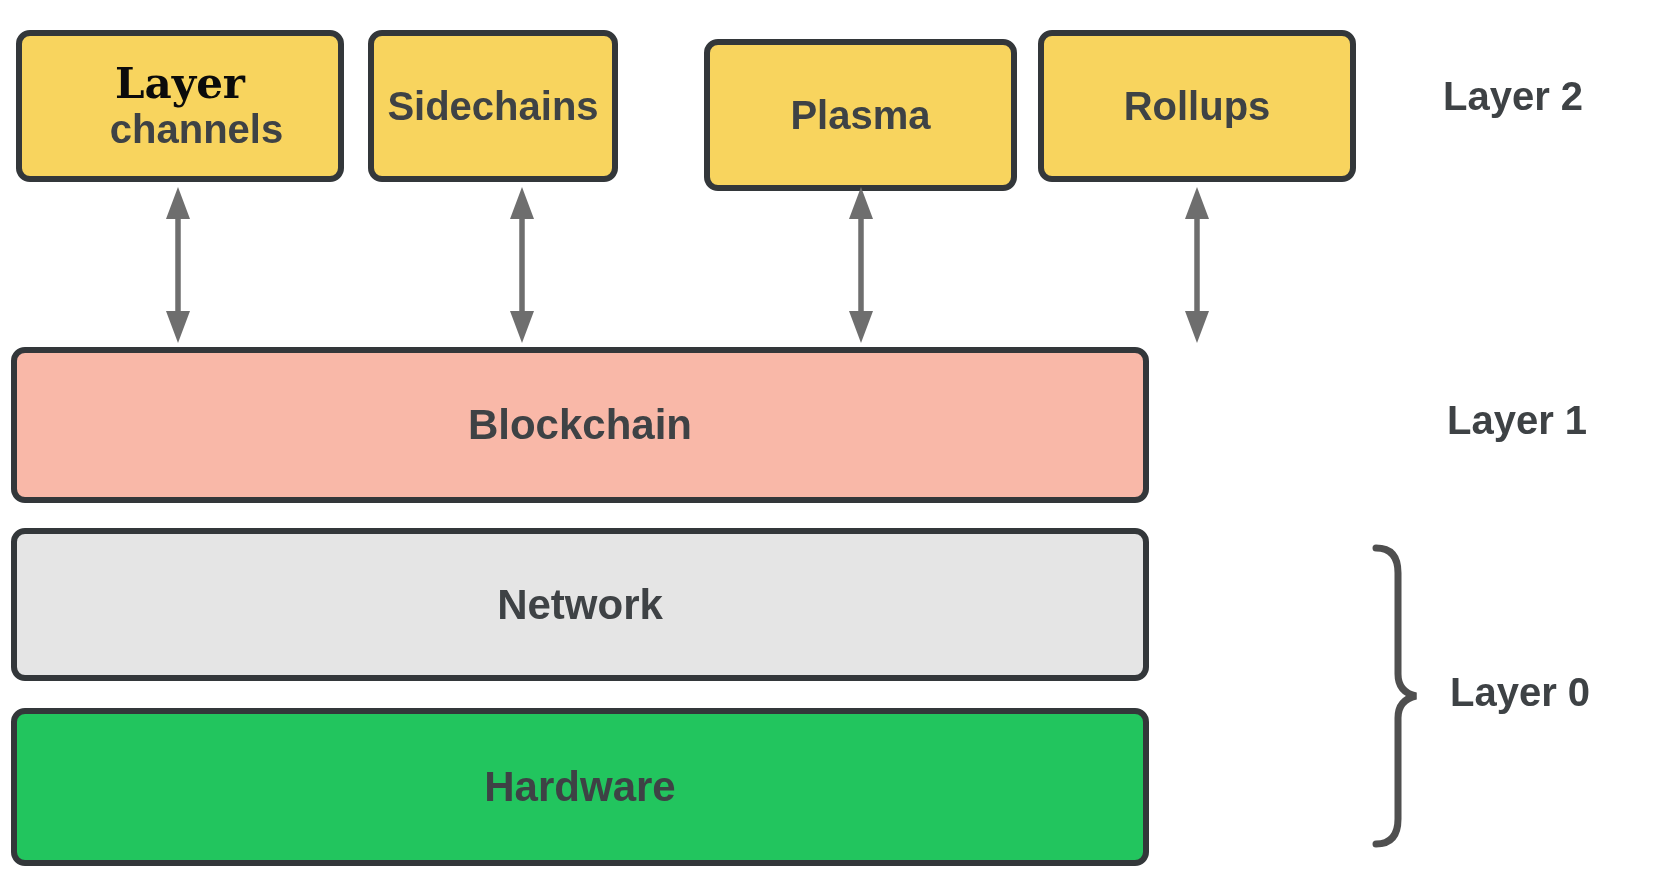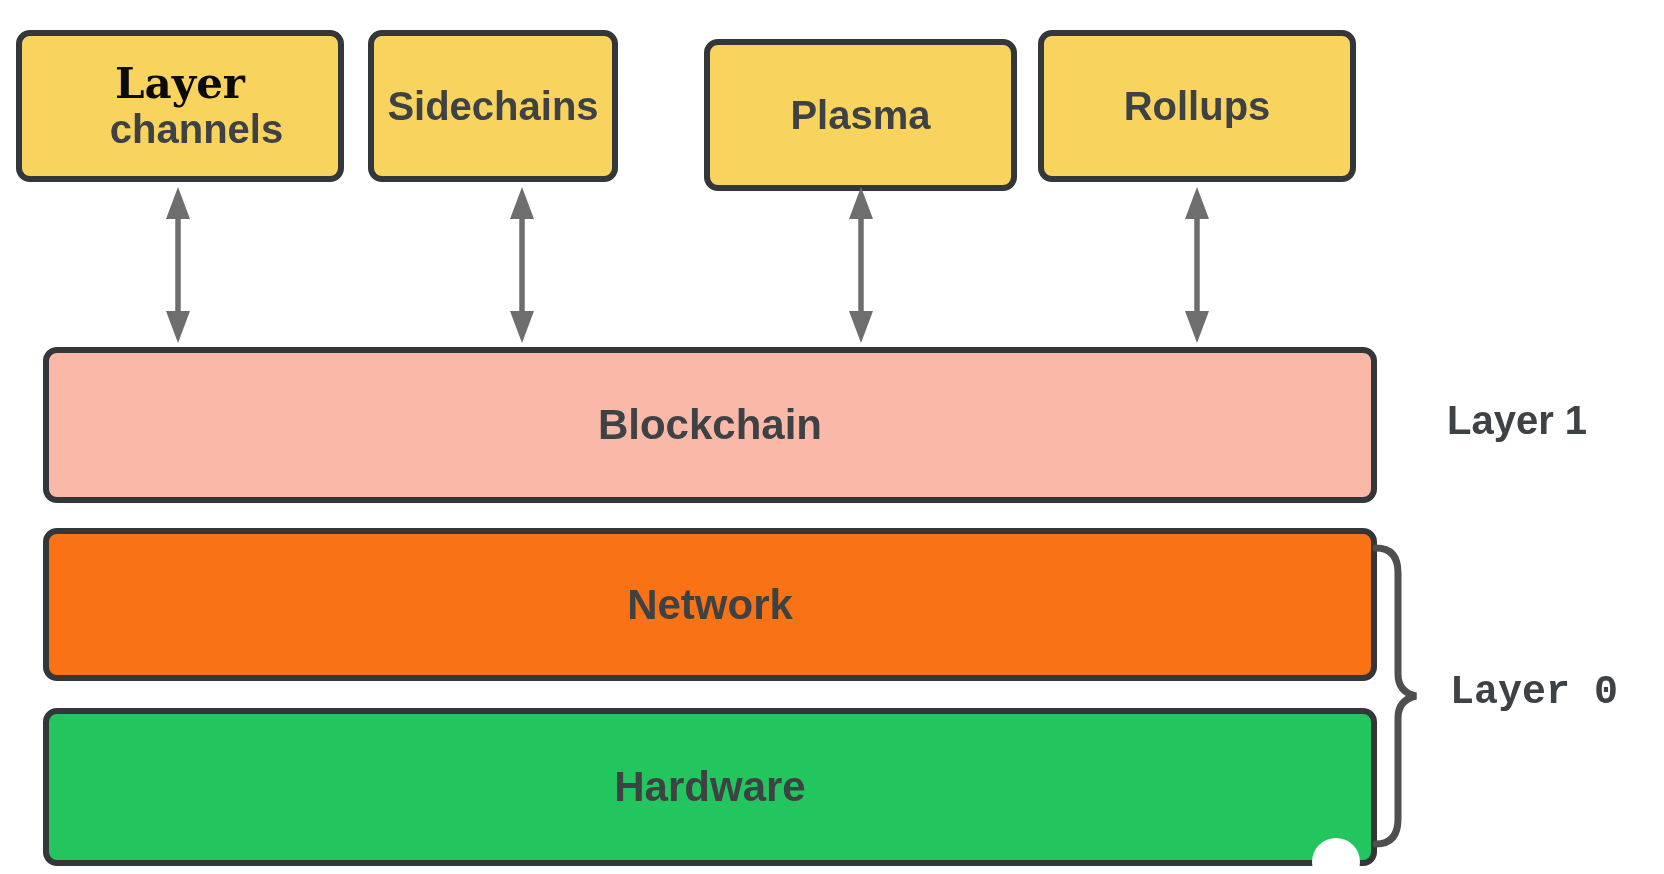"Layer 2" div.layer-label { html: none -> <div>Layer 2</div> }
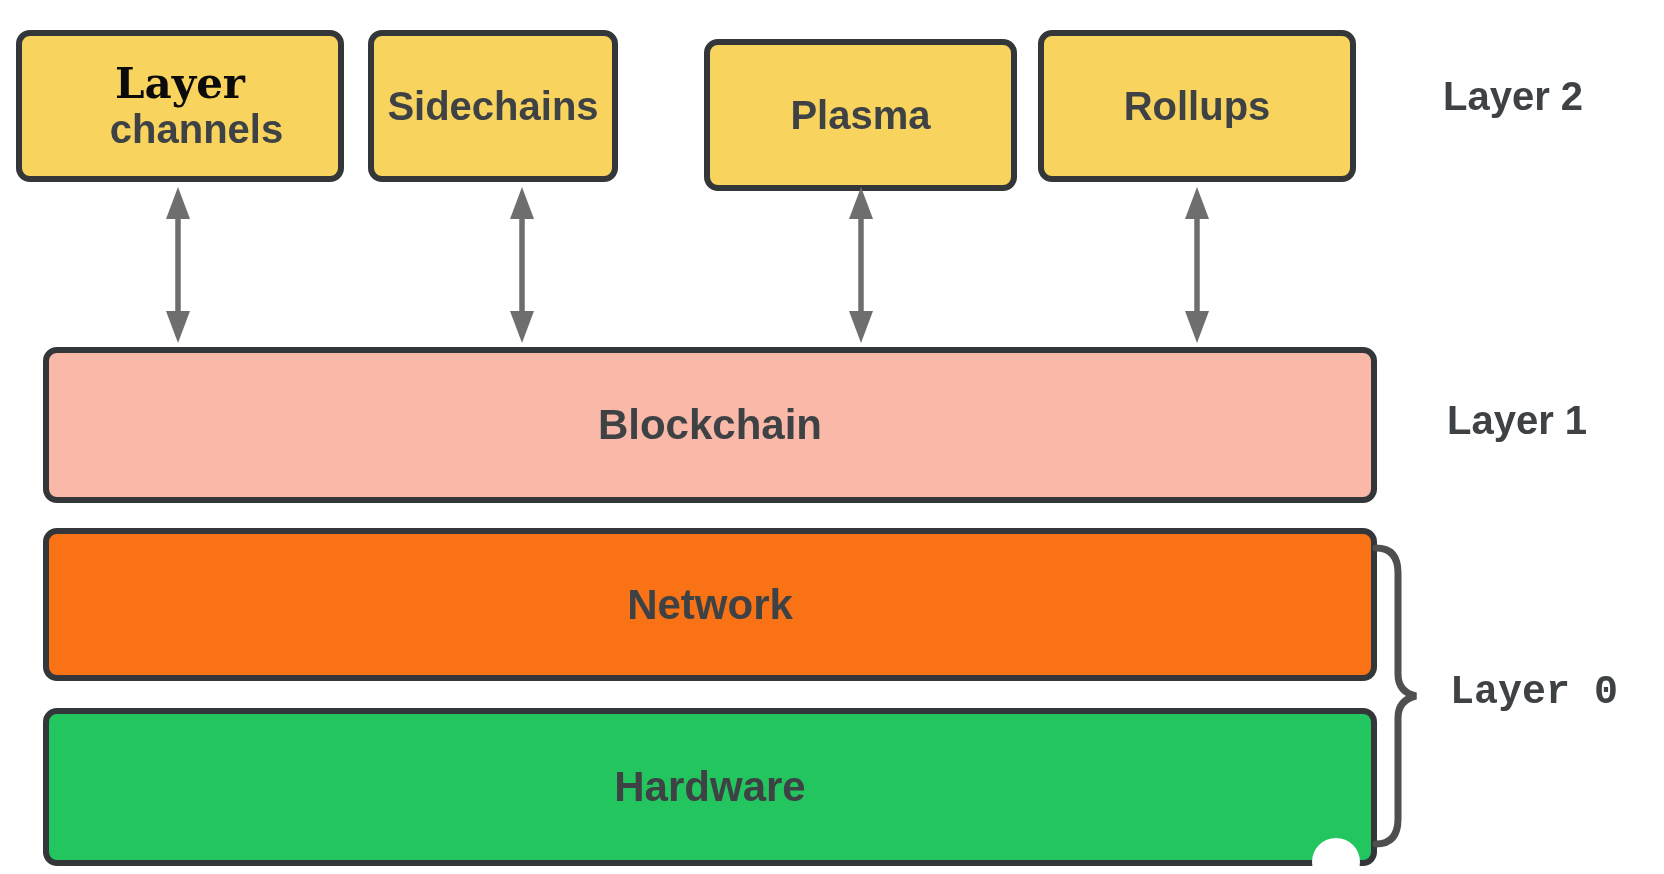"Blockchain" .wide { left: 43px -> 11px; width: 1334px -> 1138px }
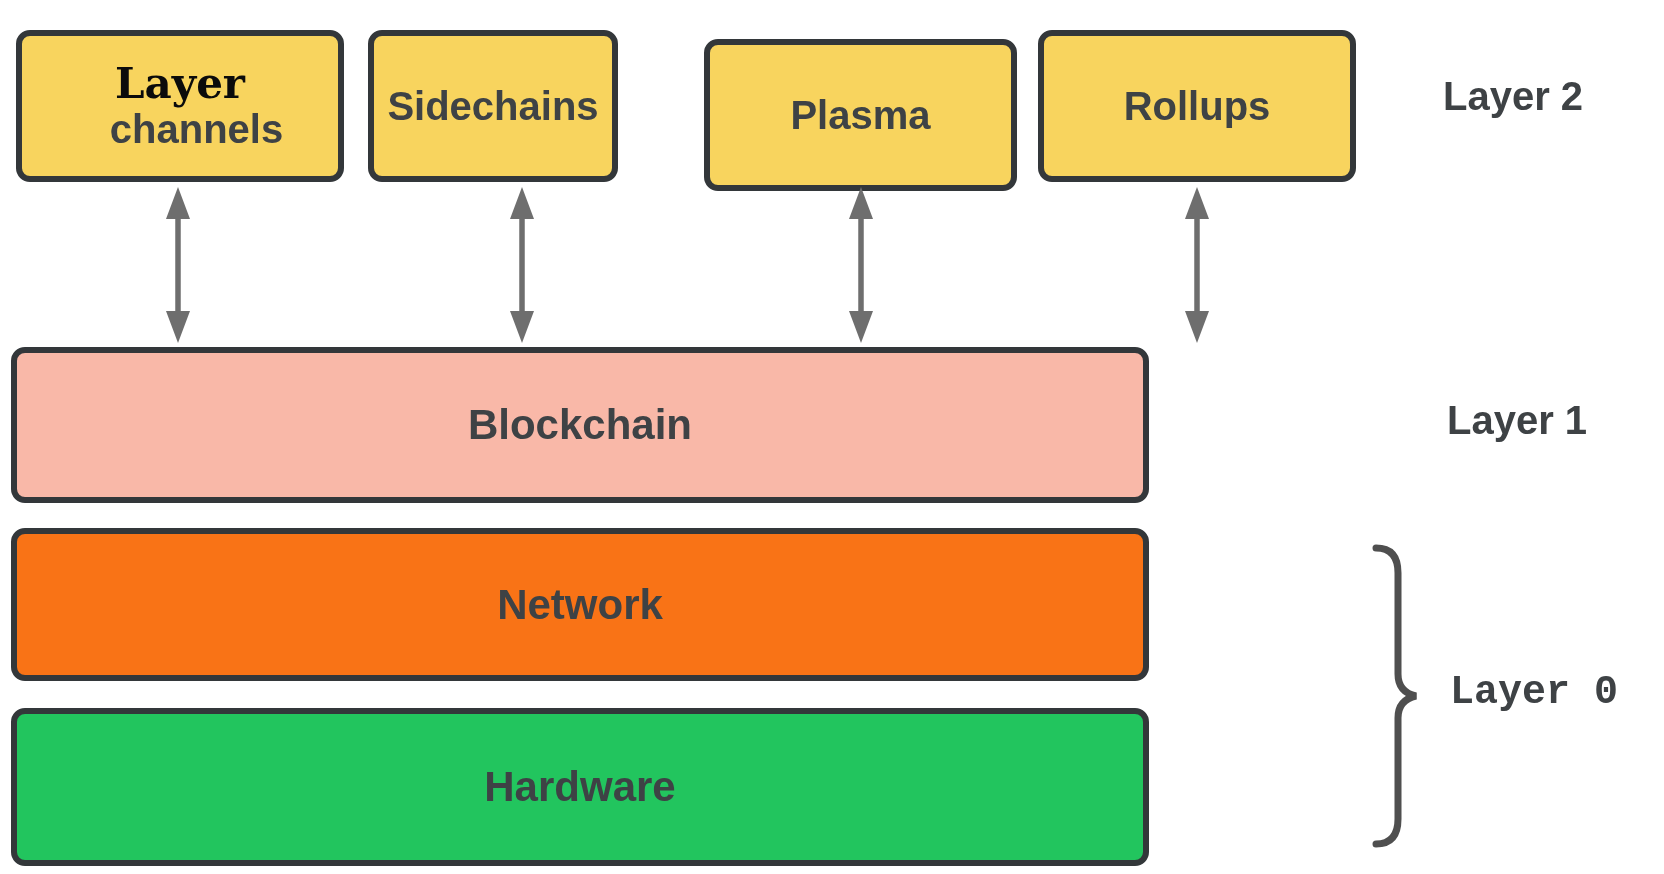"Network" .green { background: #f97316 -> #e5e5e5 }
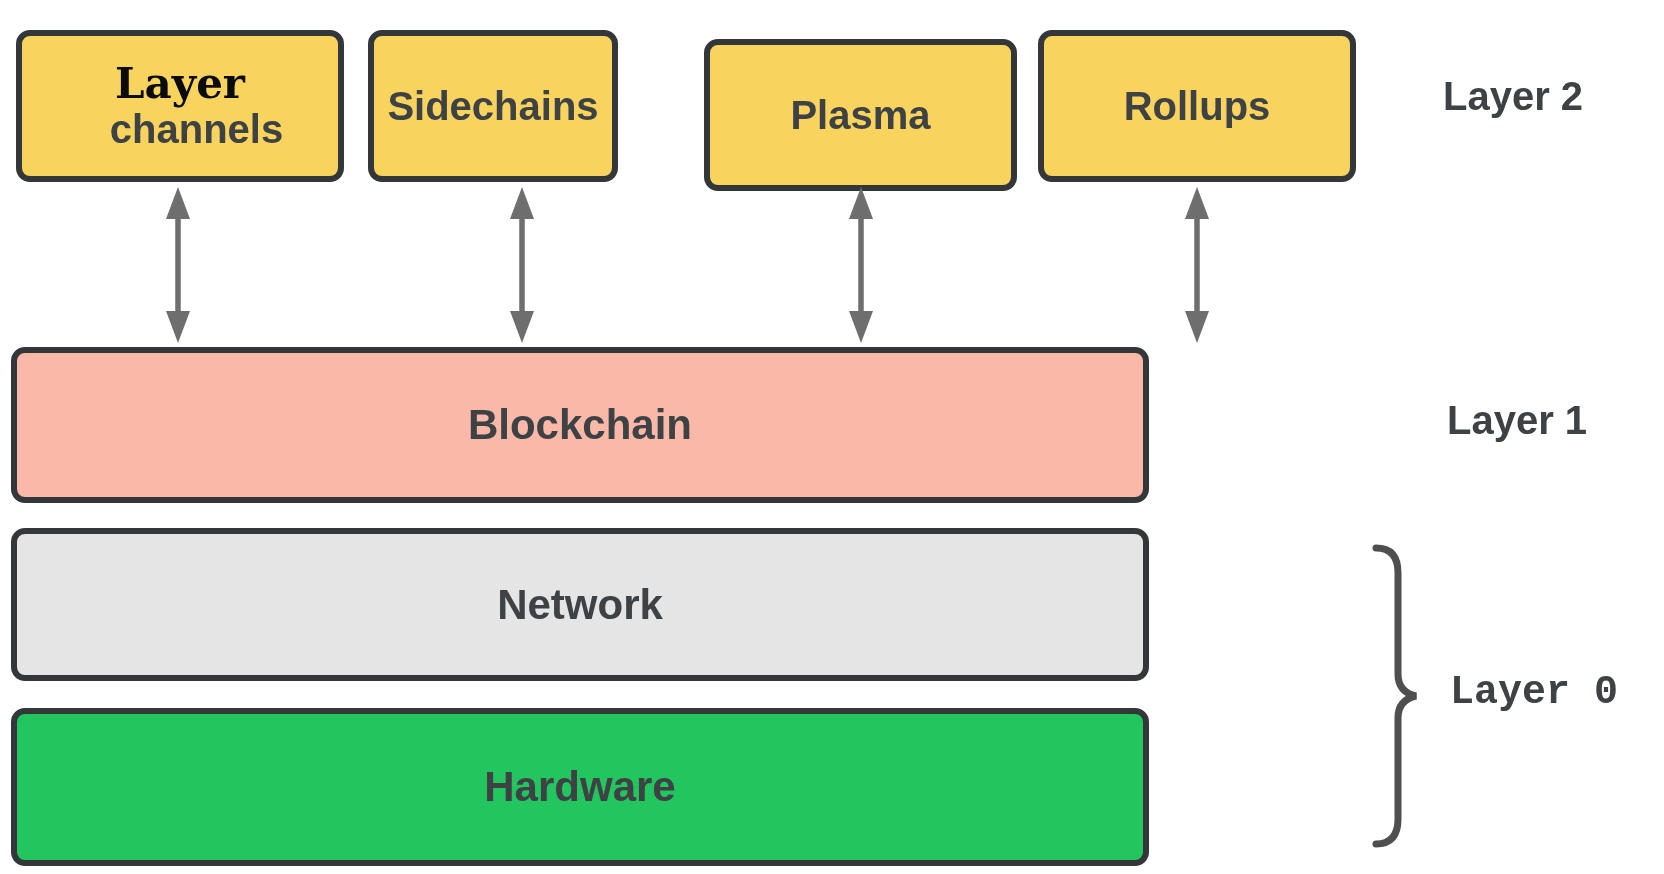"Layer 0" div.layer-label { font-family: Liberation Mono, monospace -> none }
